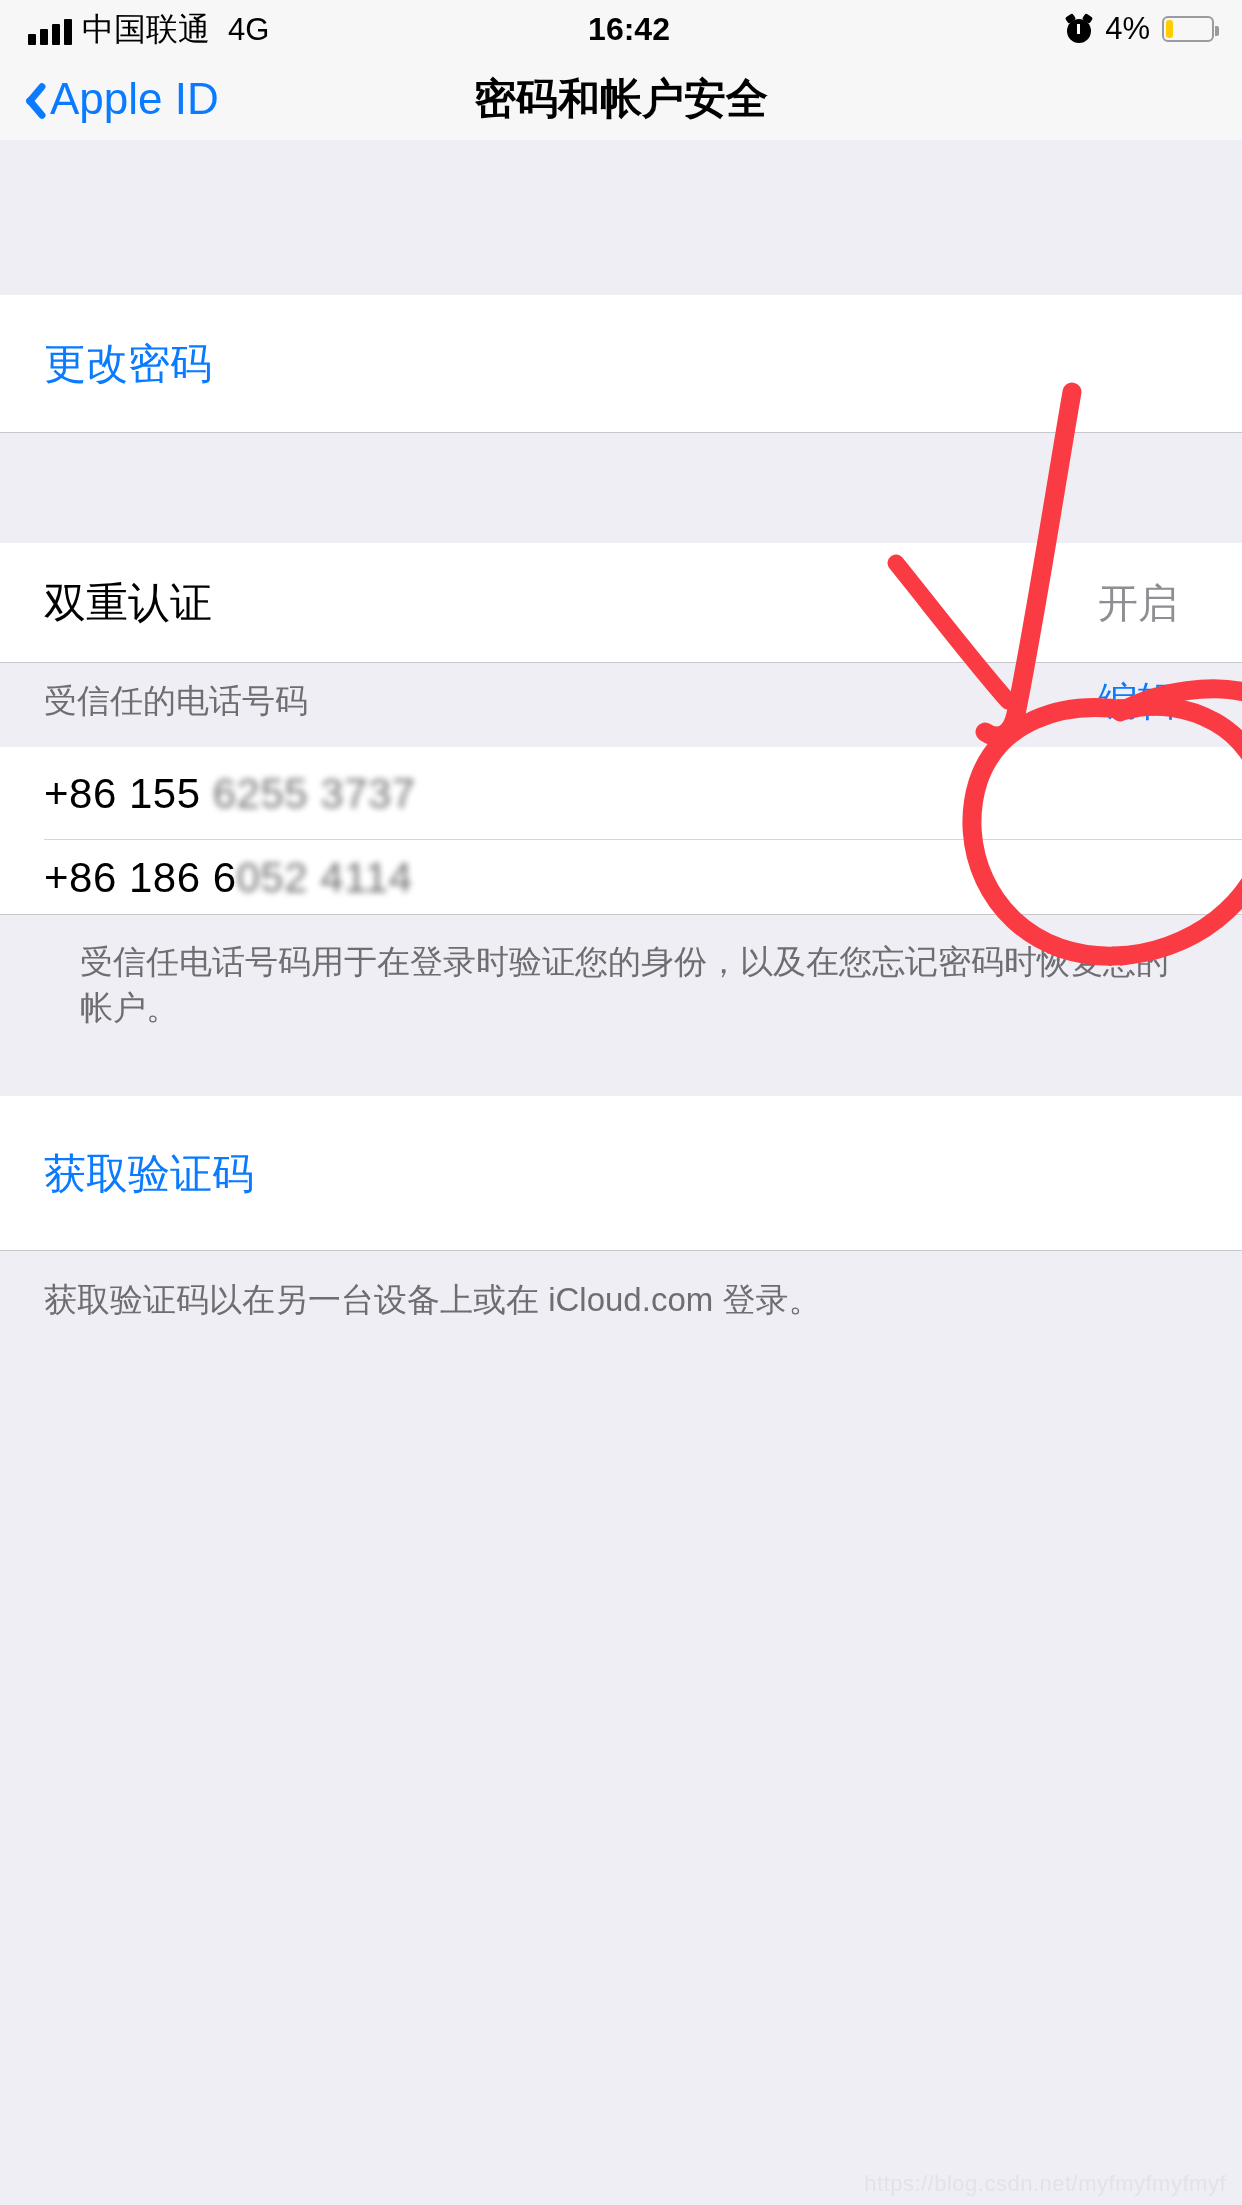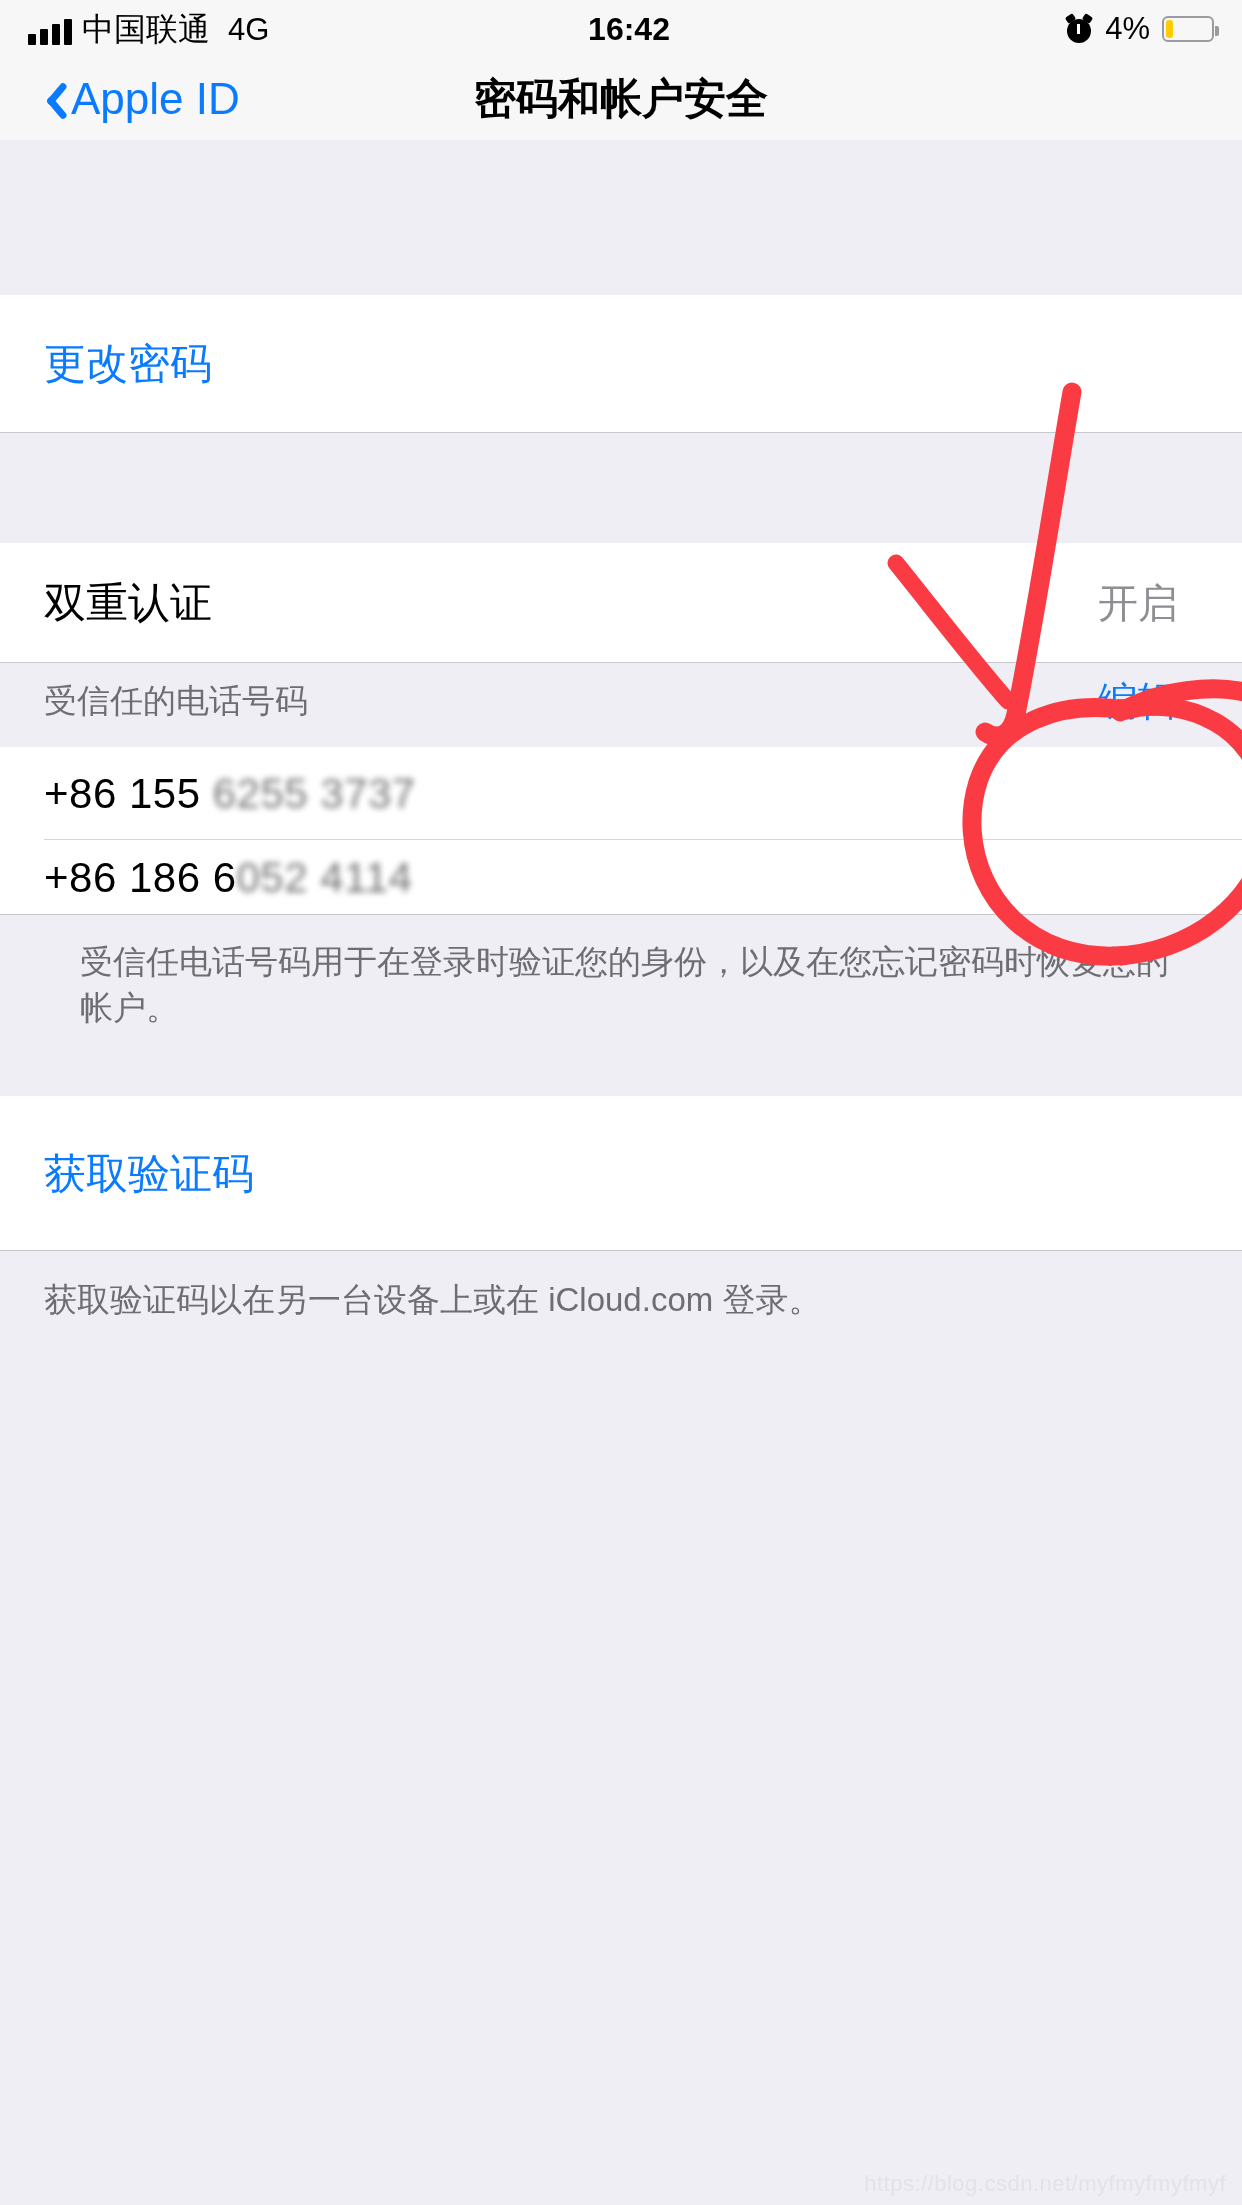"Apple ID" .nav-back { padding-left: 35px -> 14px }
